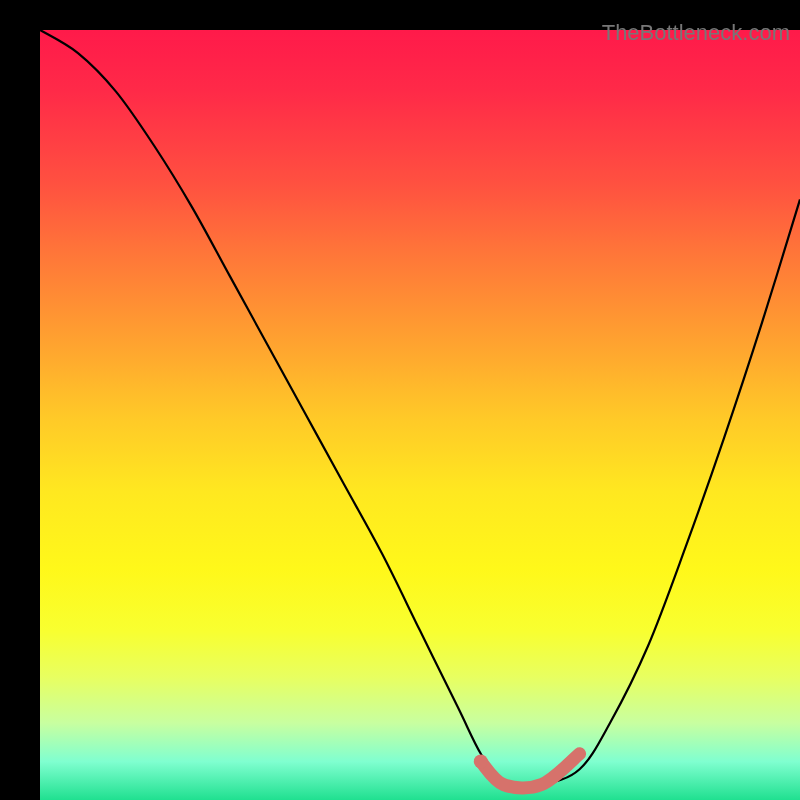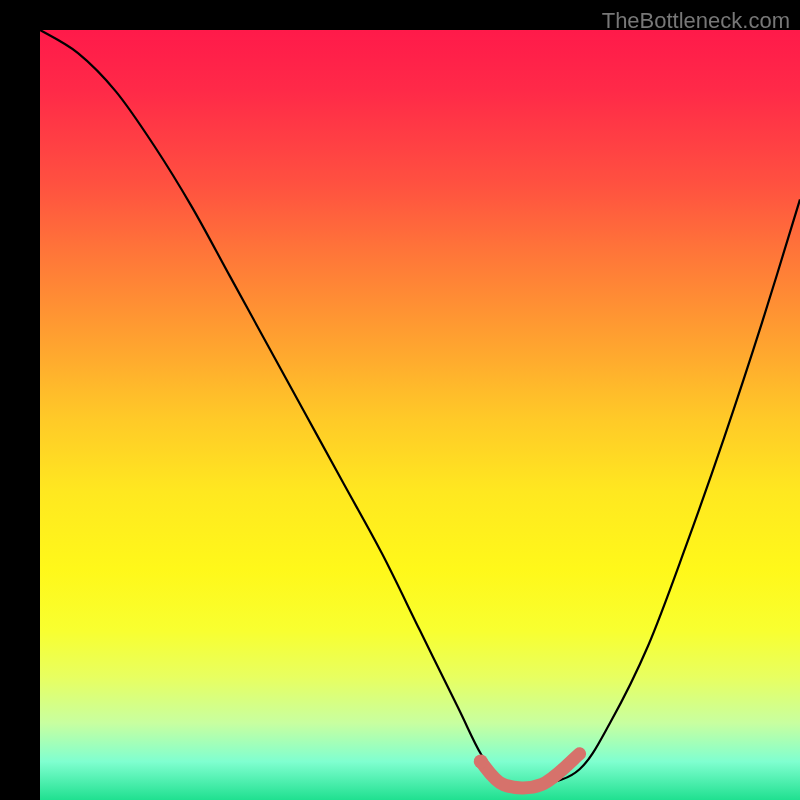"TheBottleneck.com" .attribution { top: 8px -> 20px }
